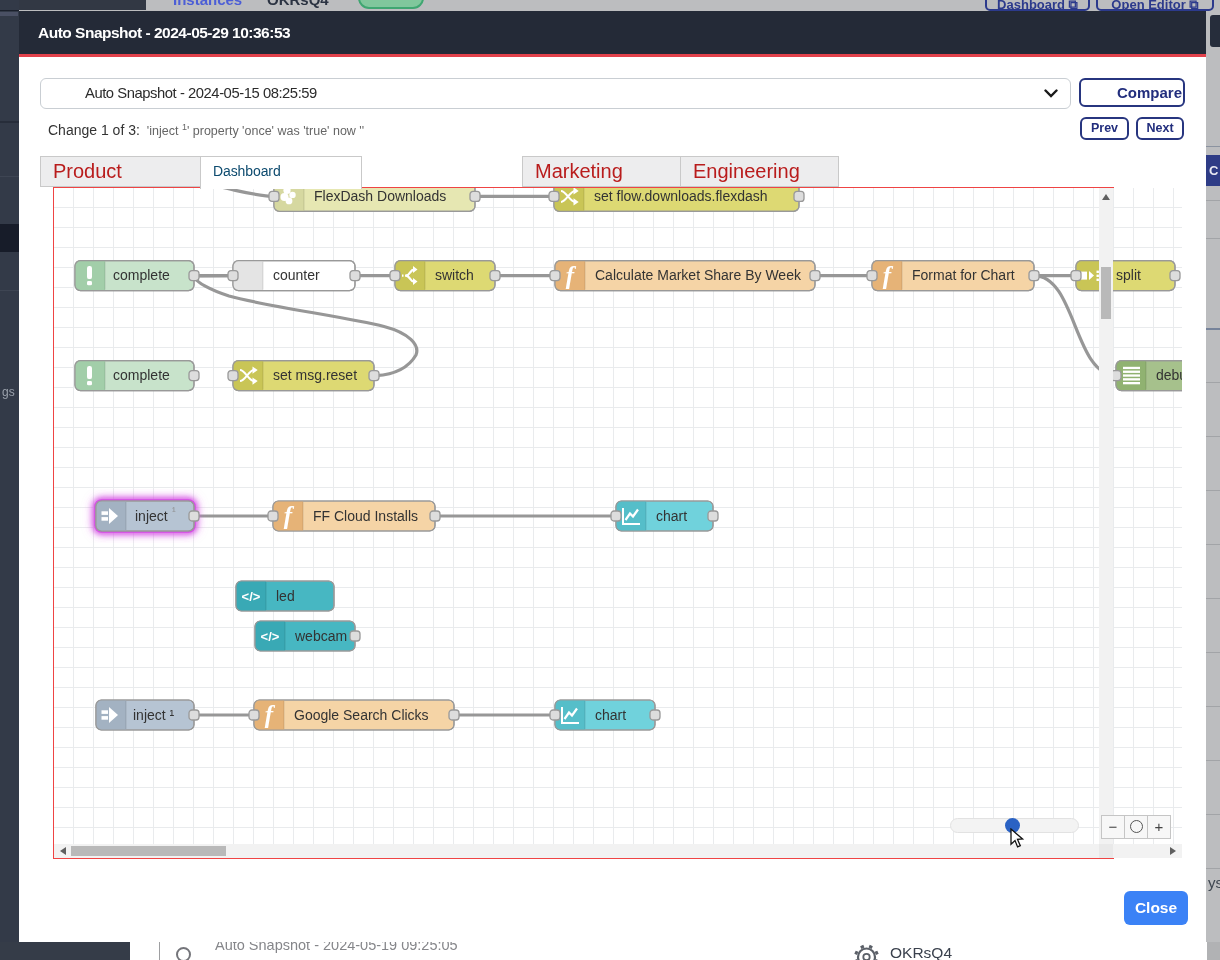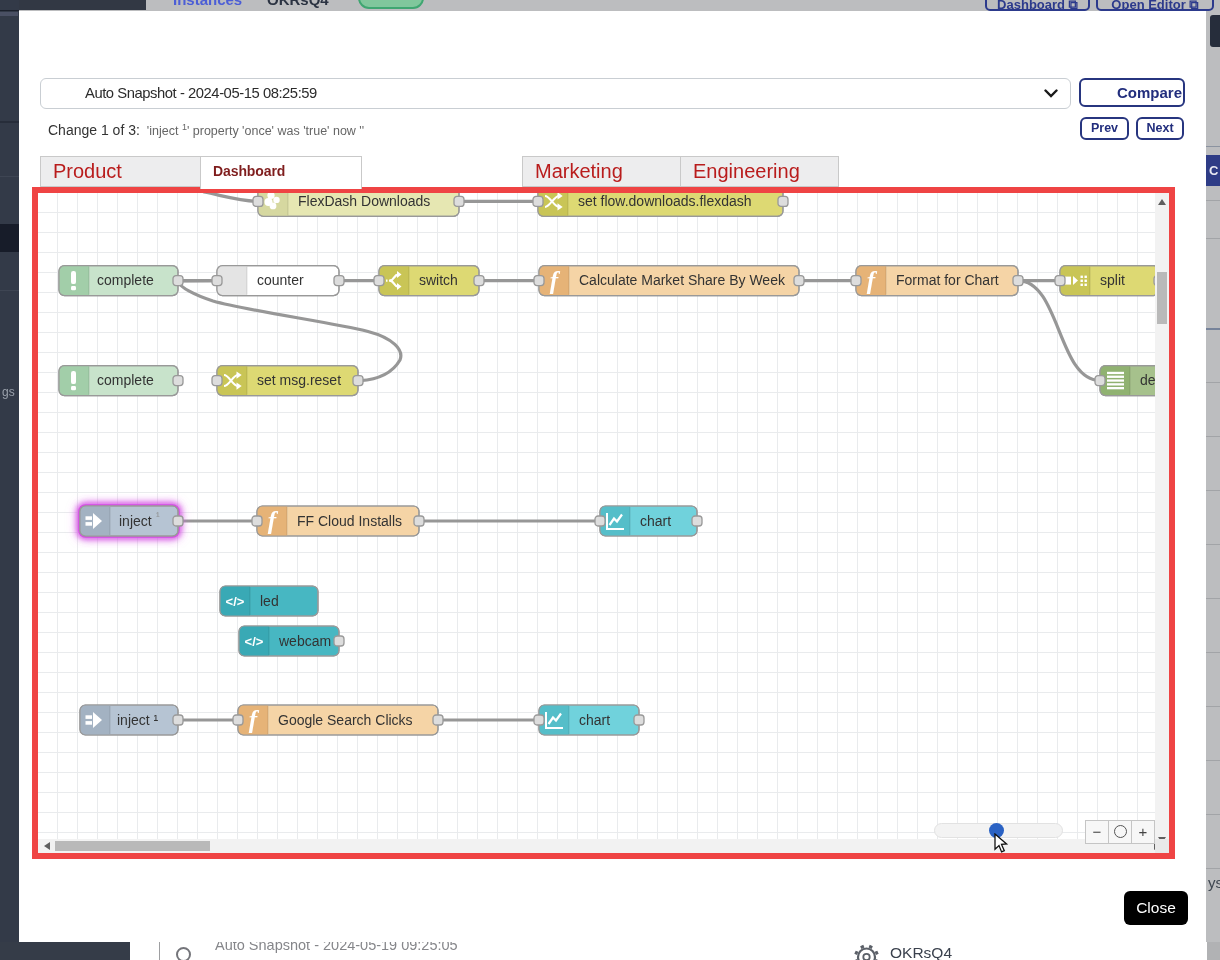"Auto Snapshot - 2024-05-29 10:36:53" div { html: none -> <div>Auto Snapshot - 2024-05-29 10:36:53</div> }
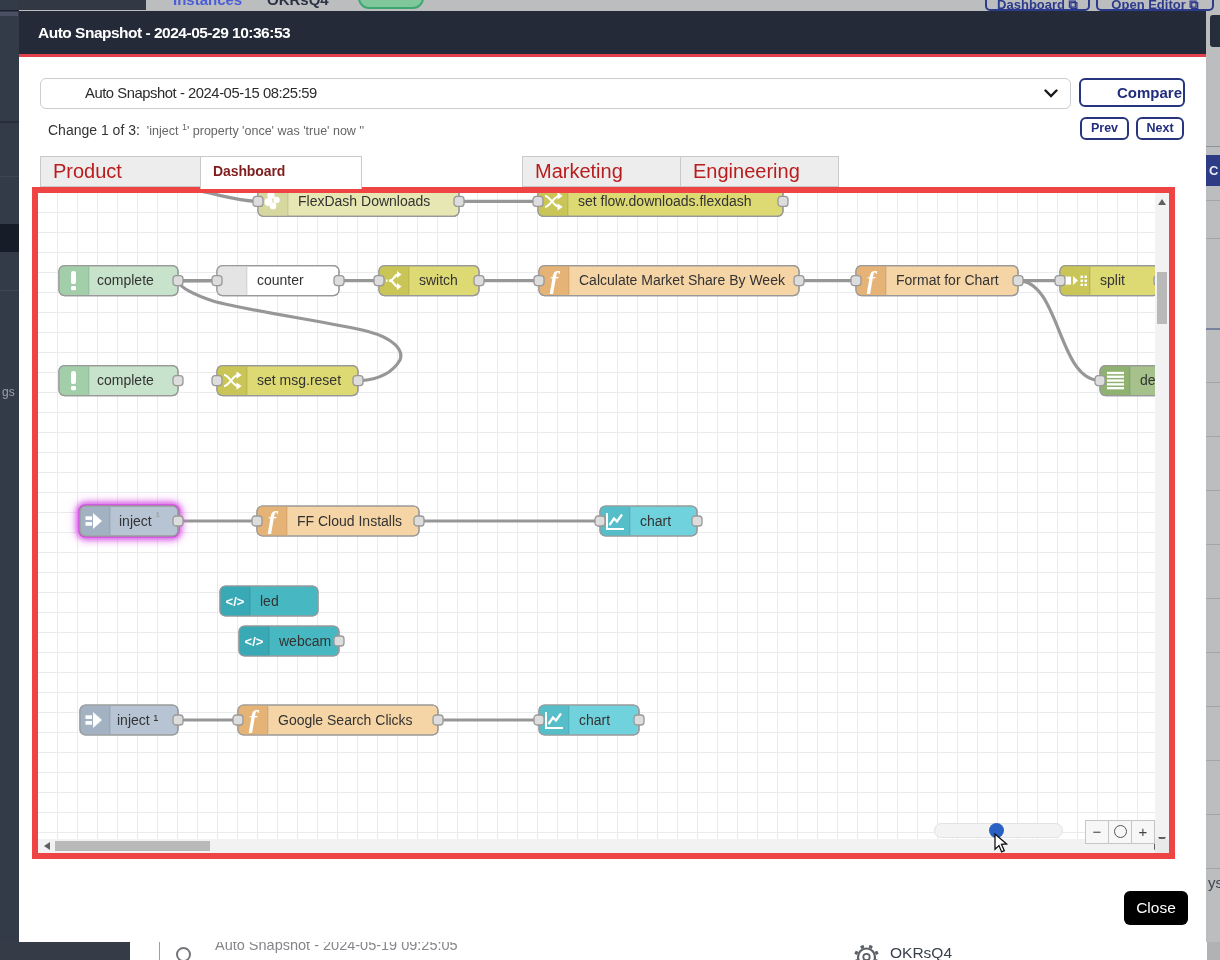"Dashboard" .tab.active { color: #7f1d1d -> #0c4a6e; font-weight: bold -> normal }
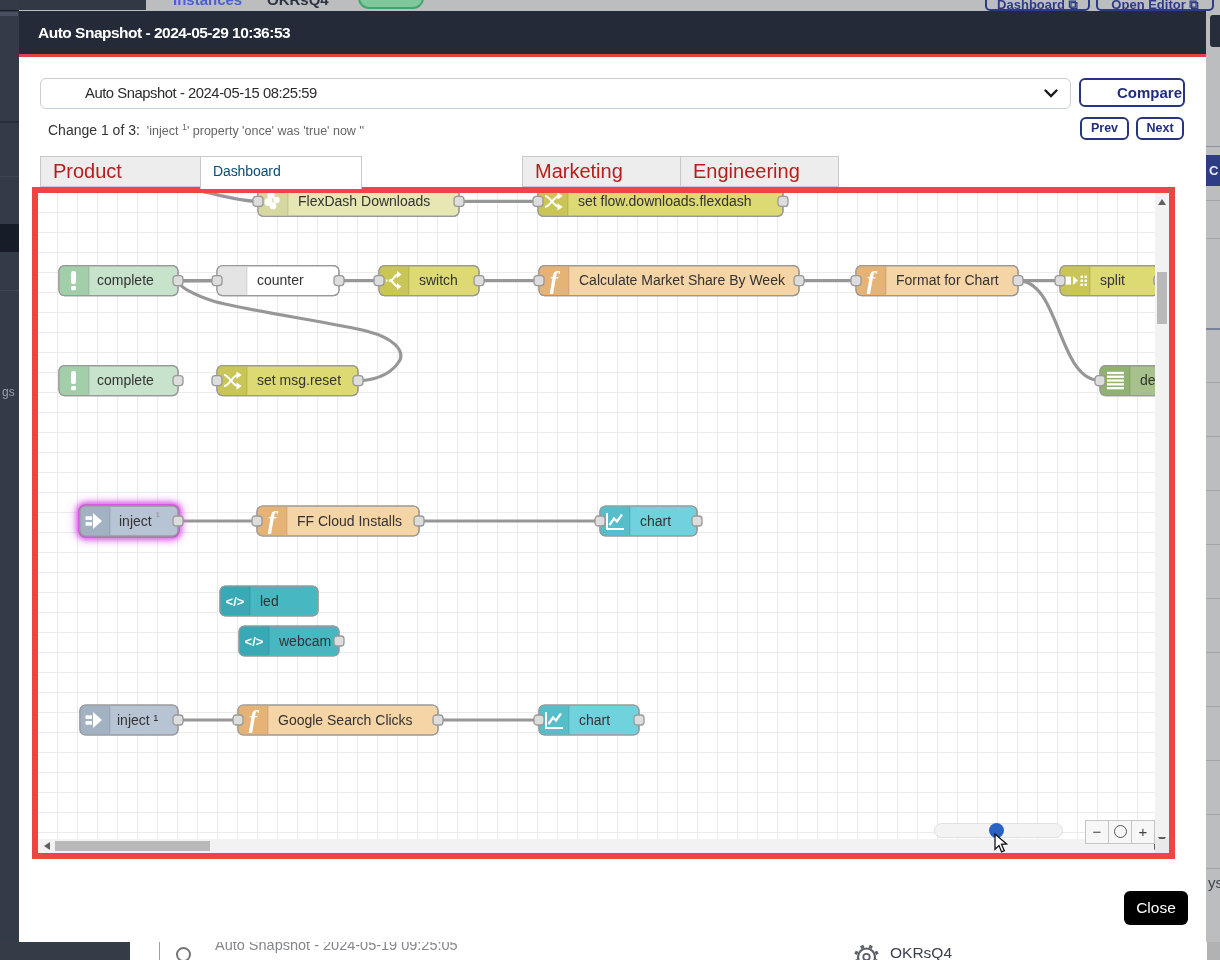"FlexDash Downloads" #canvaswrap { border: 6px solid #ef4444 -> 1px solid #ef4444; left: 13px -> 34px; width: 1143px -> 1061px }
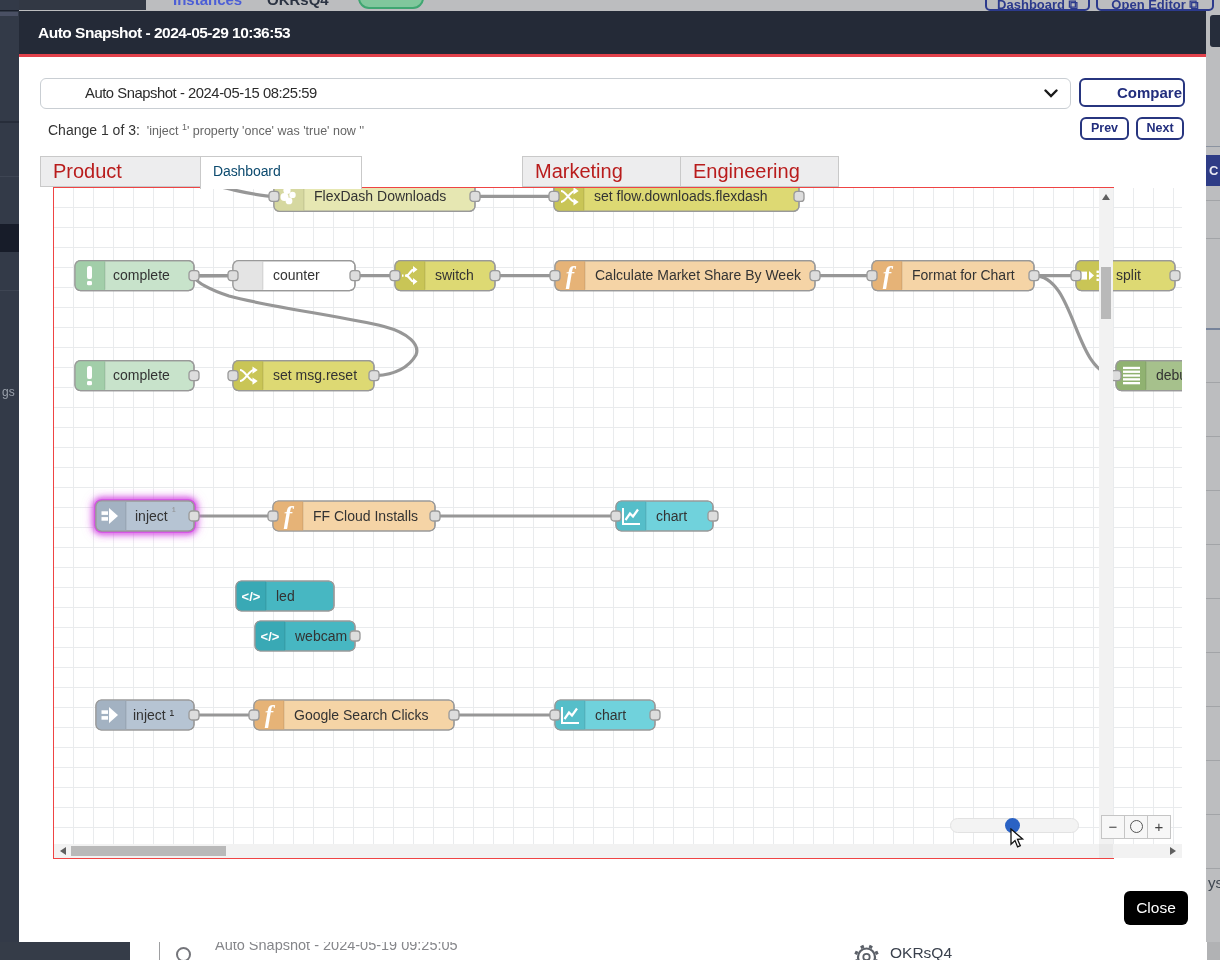"Close" #closebtn { background: #000000 -> #3b82f6; font-weight: normal -> bold }
